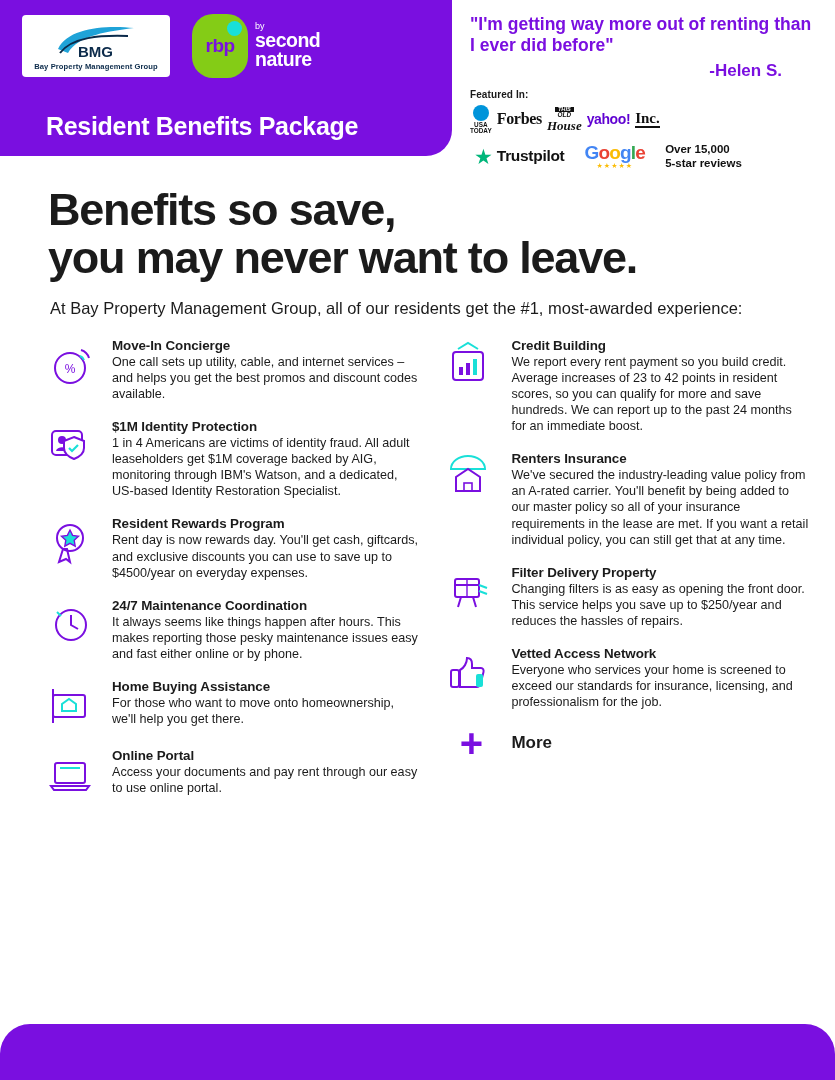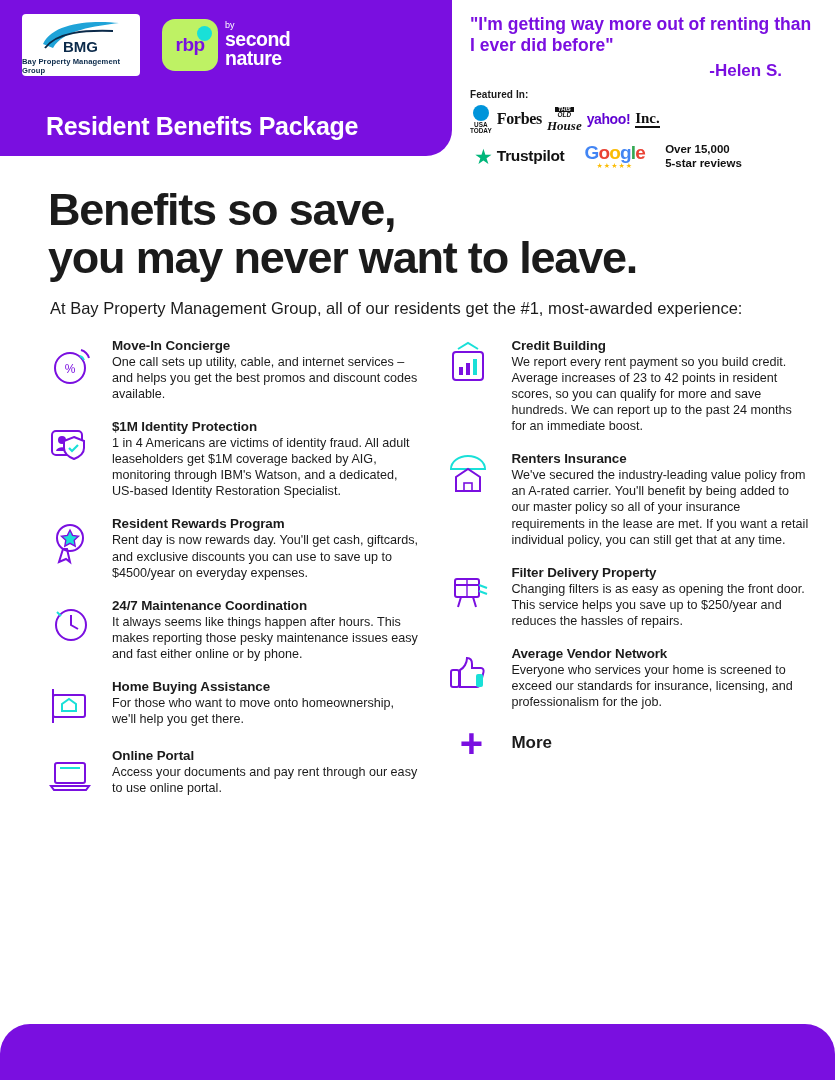"BMG" .bmg-logo { width: 118px -> 148px }
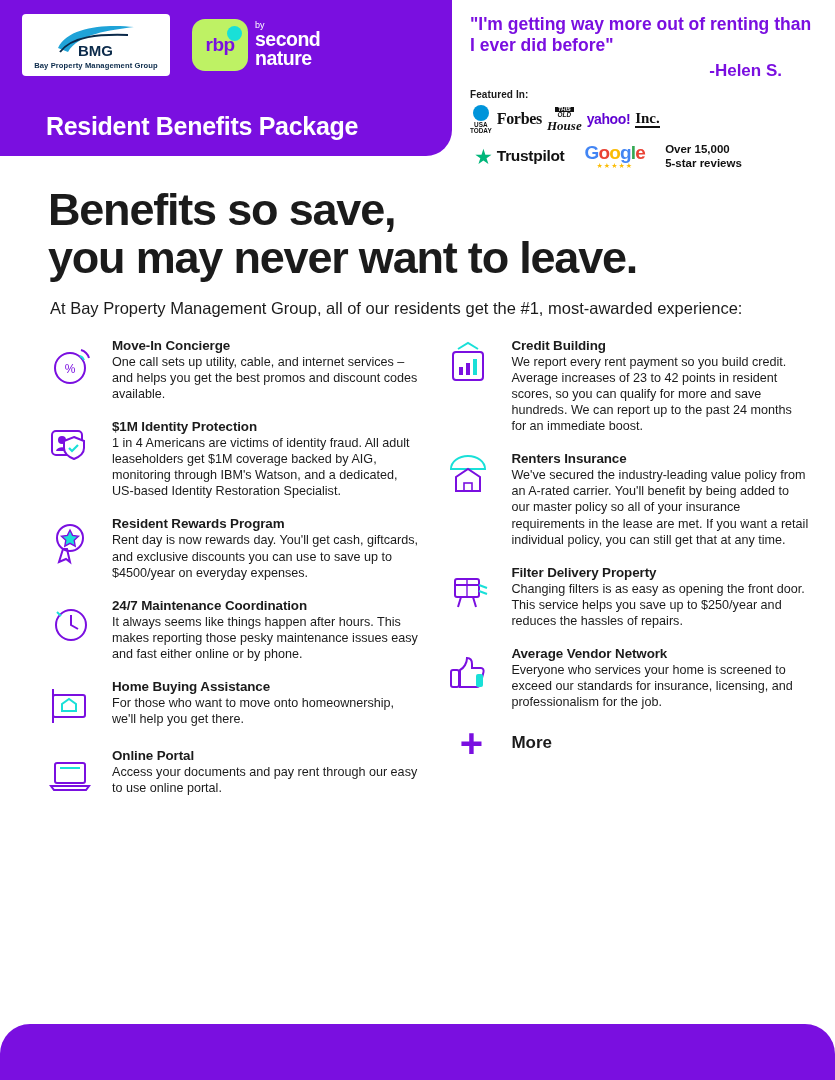"rbp" .rbp-badge { background: #bef264 -> #84cc16; border-radius: 13px -> 21px; height: 52px -> 64px }
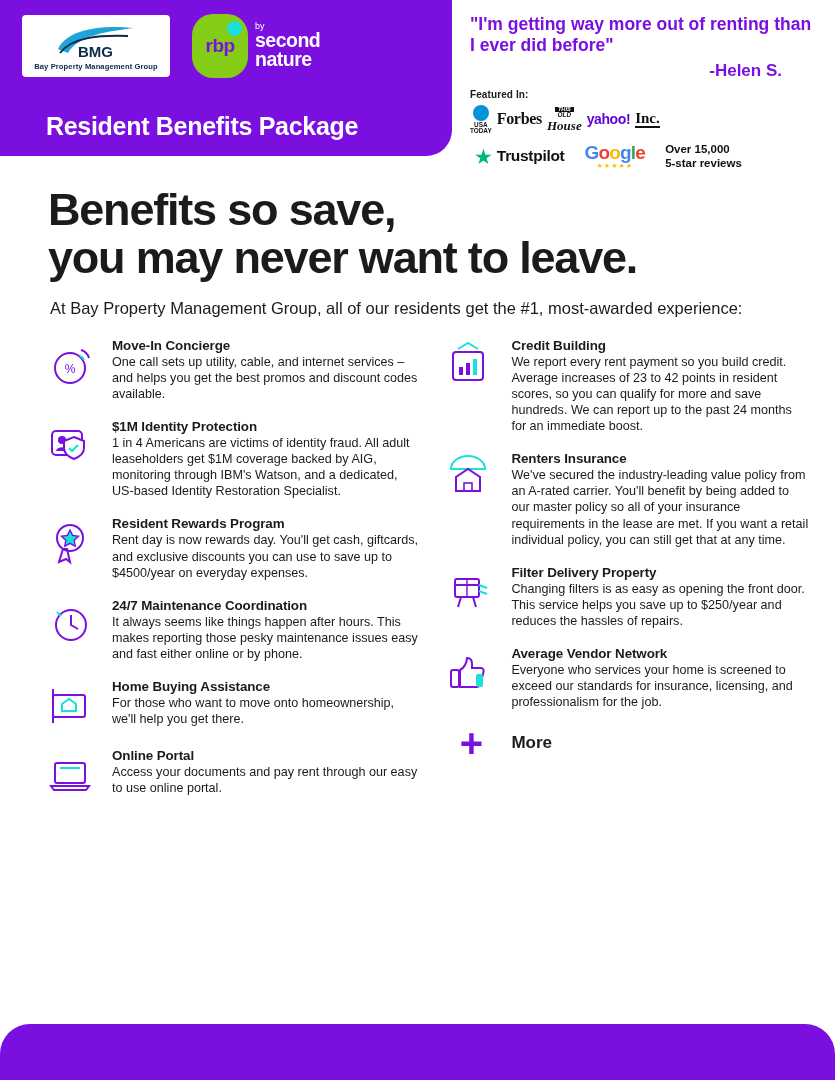"Average Vendor Network" h3 { text: Average Vendor -> Vetted Access }
